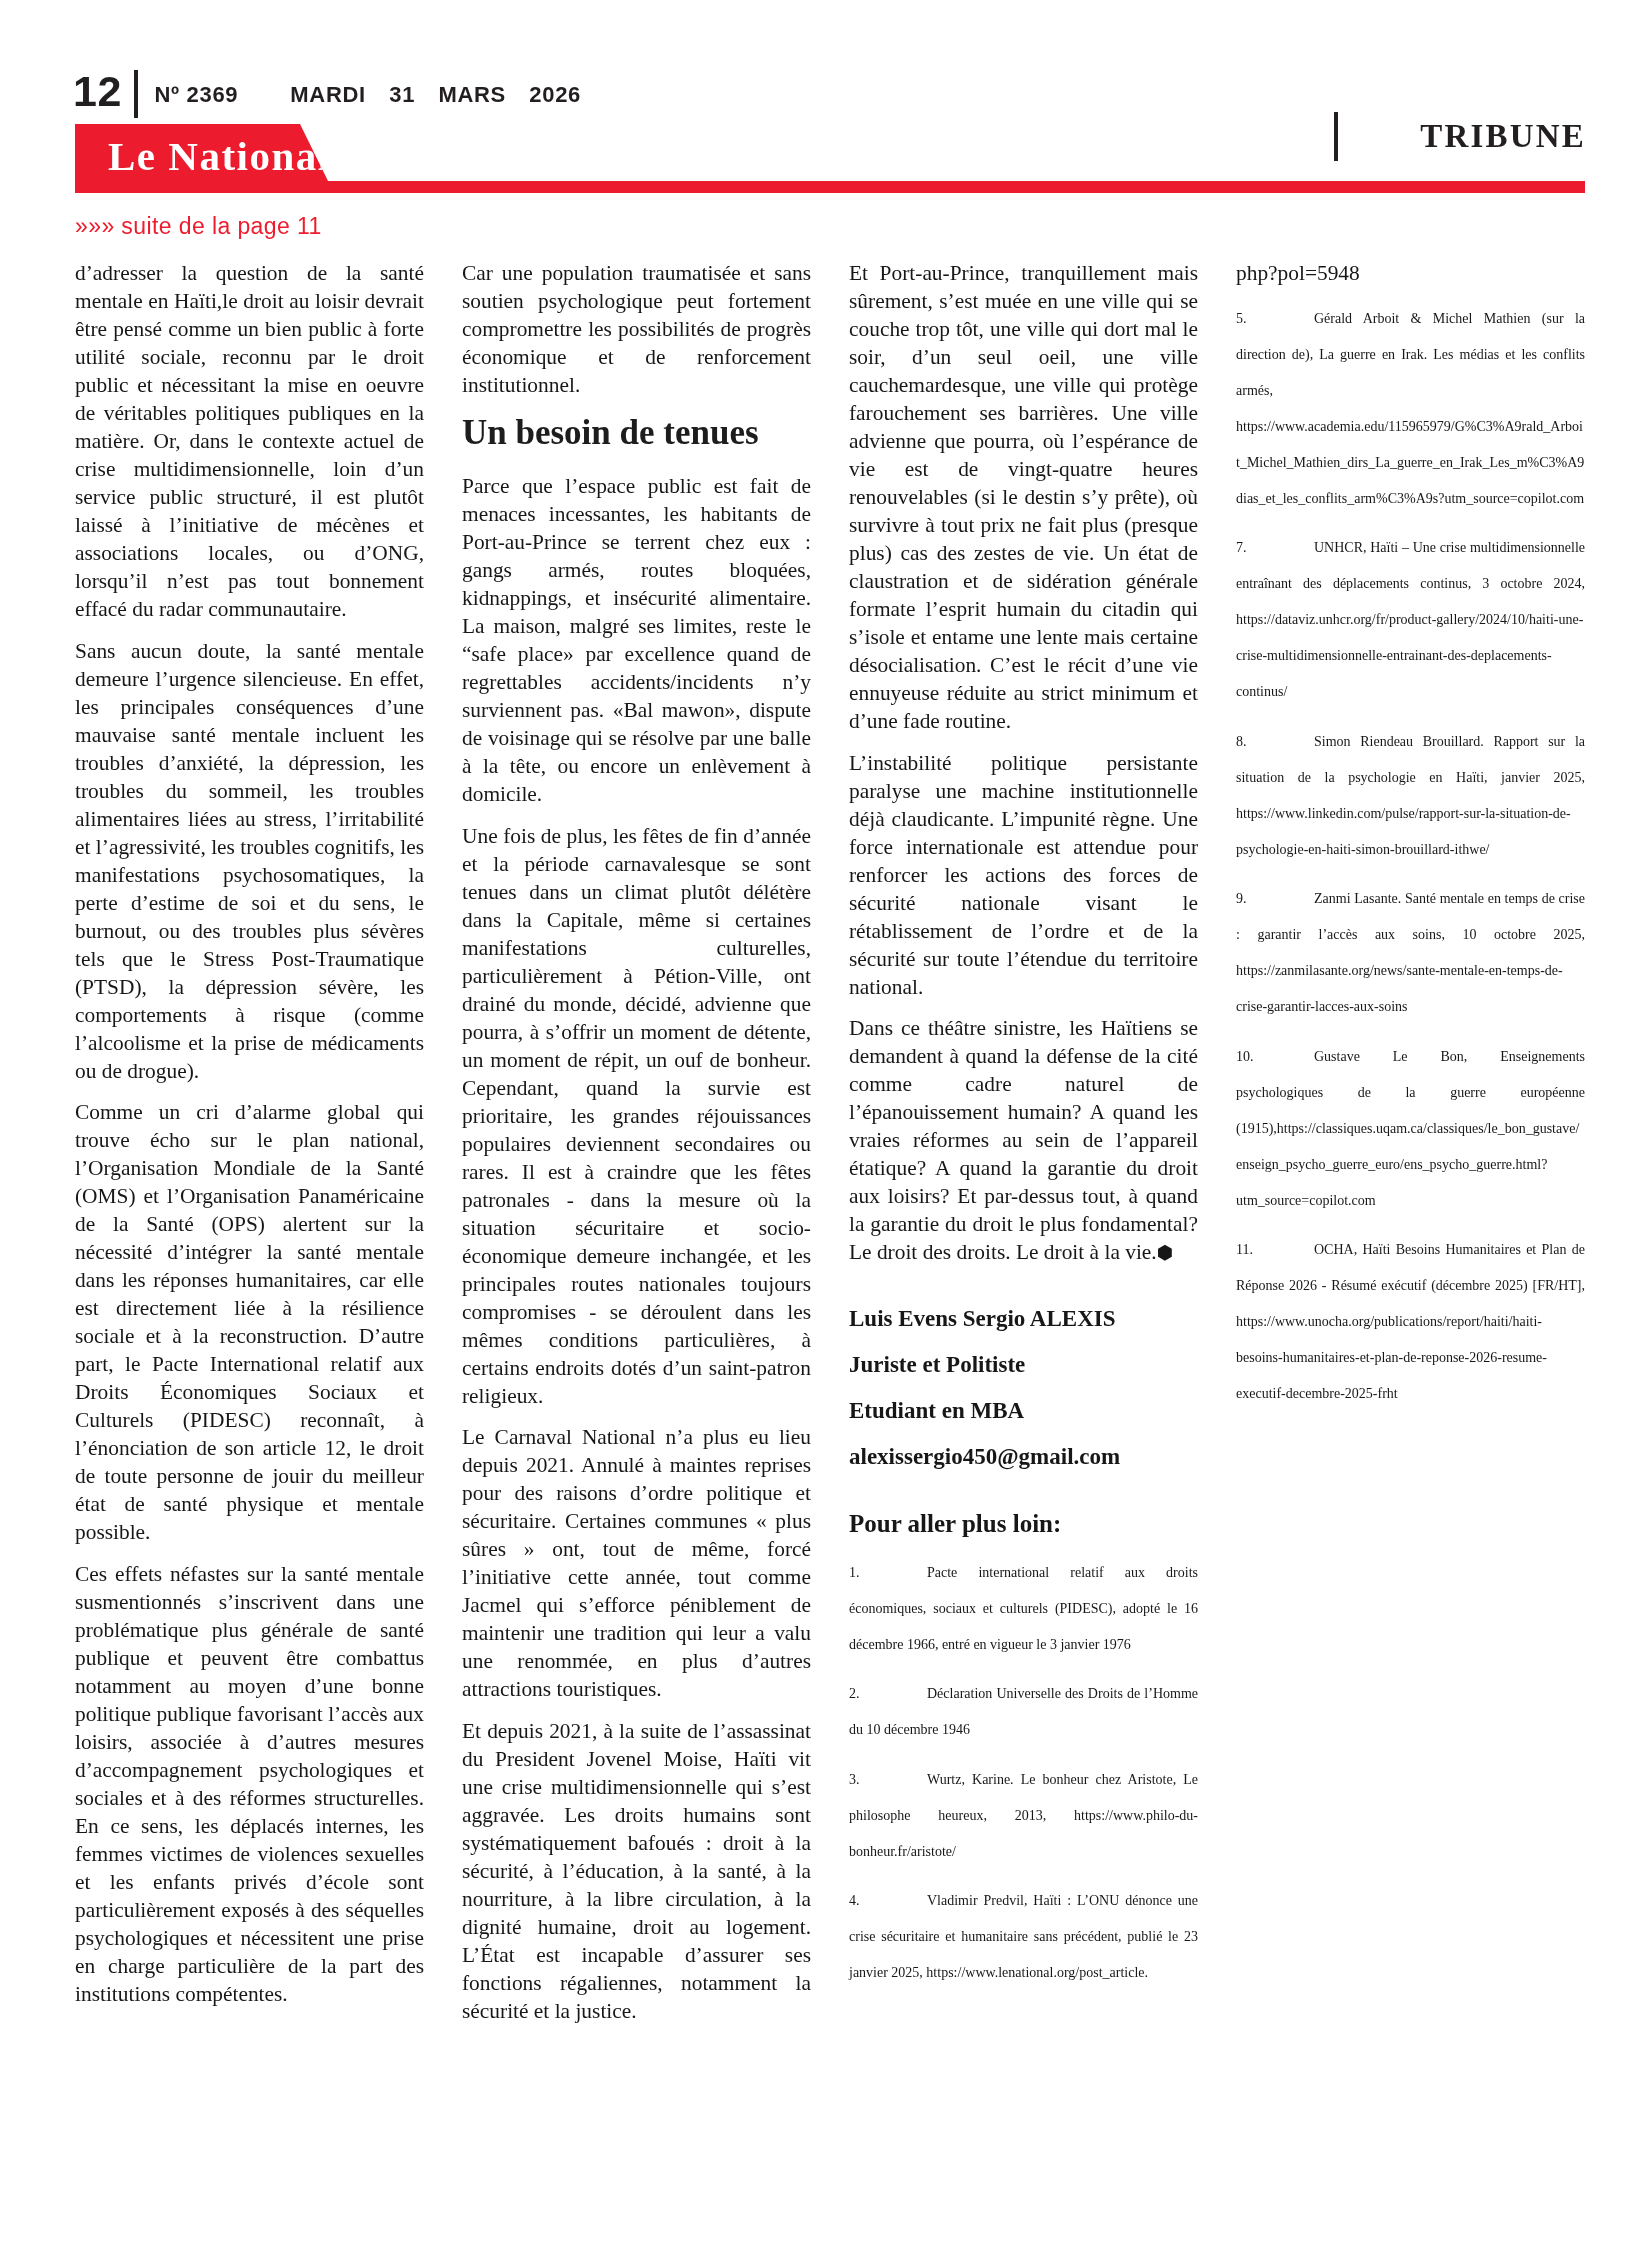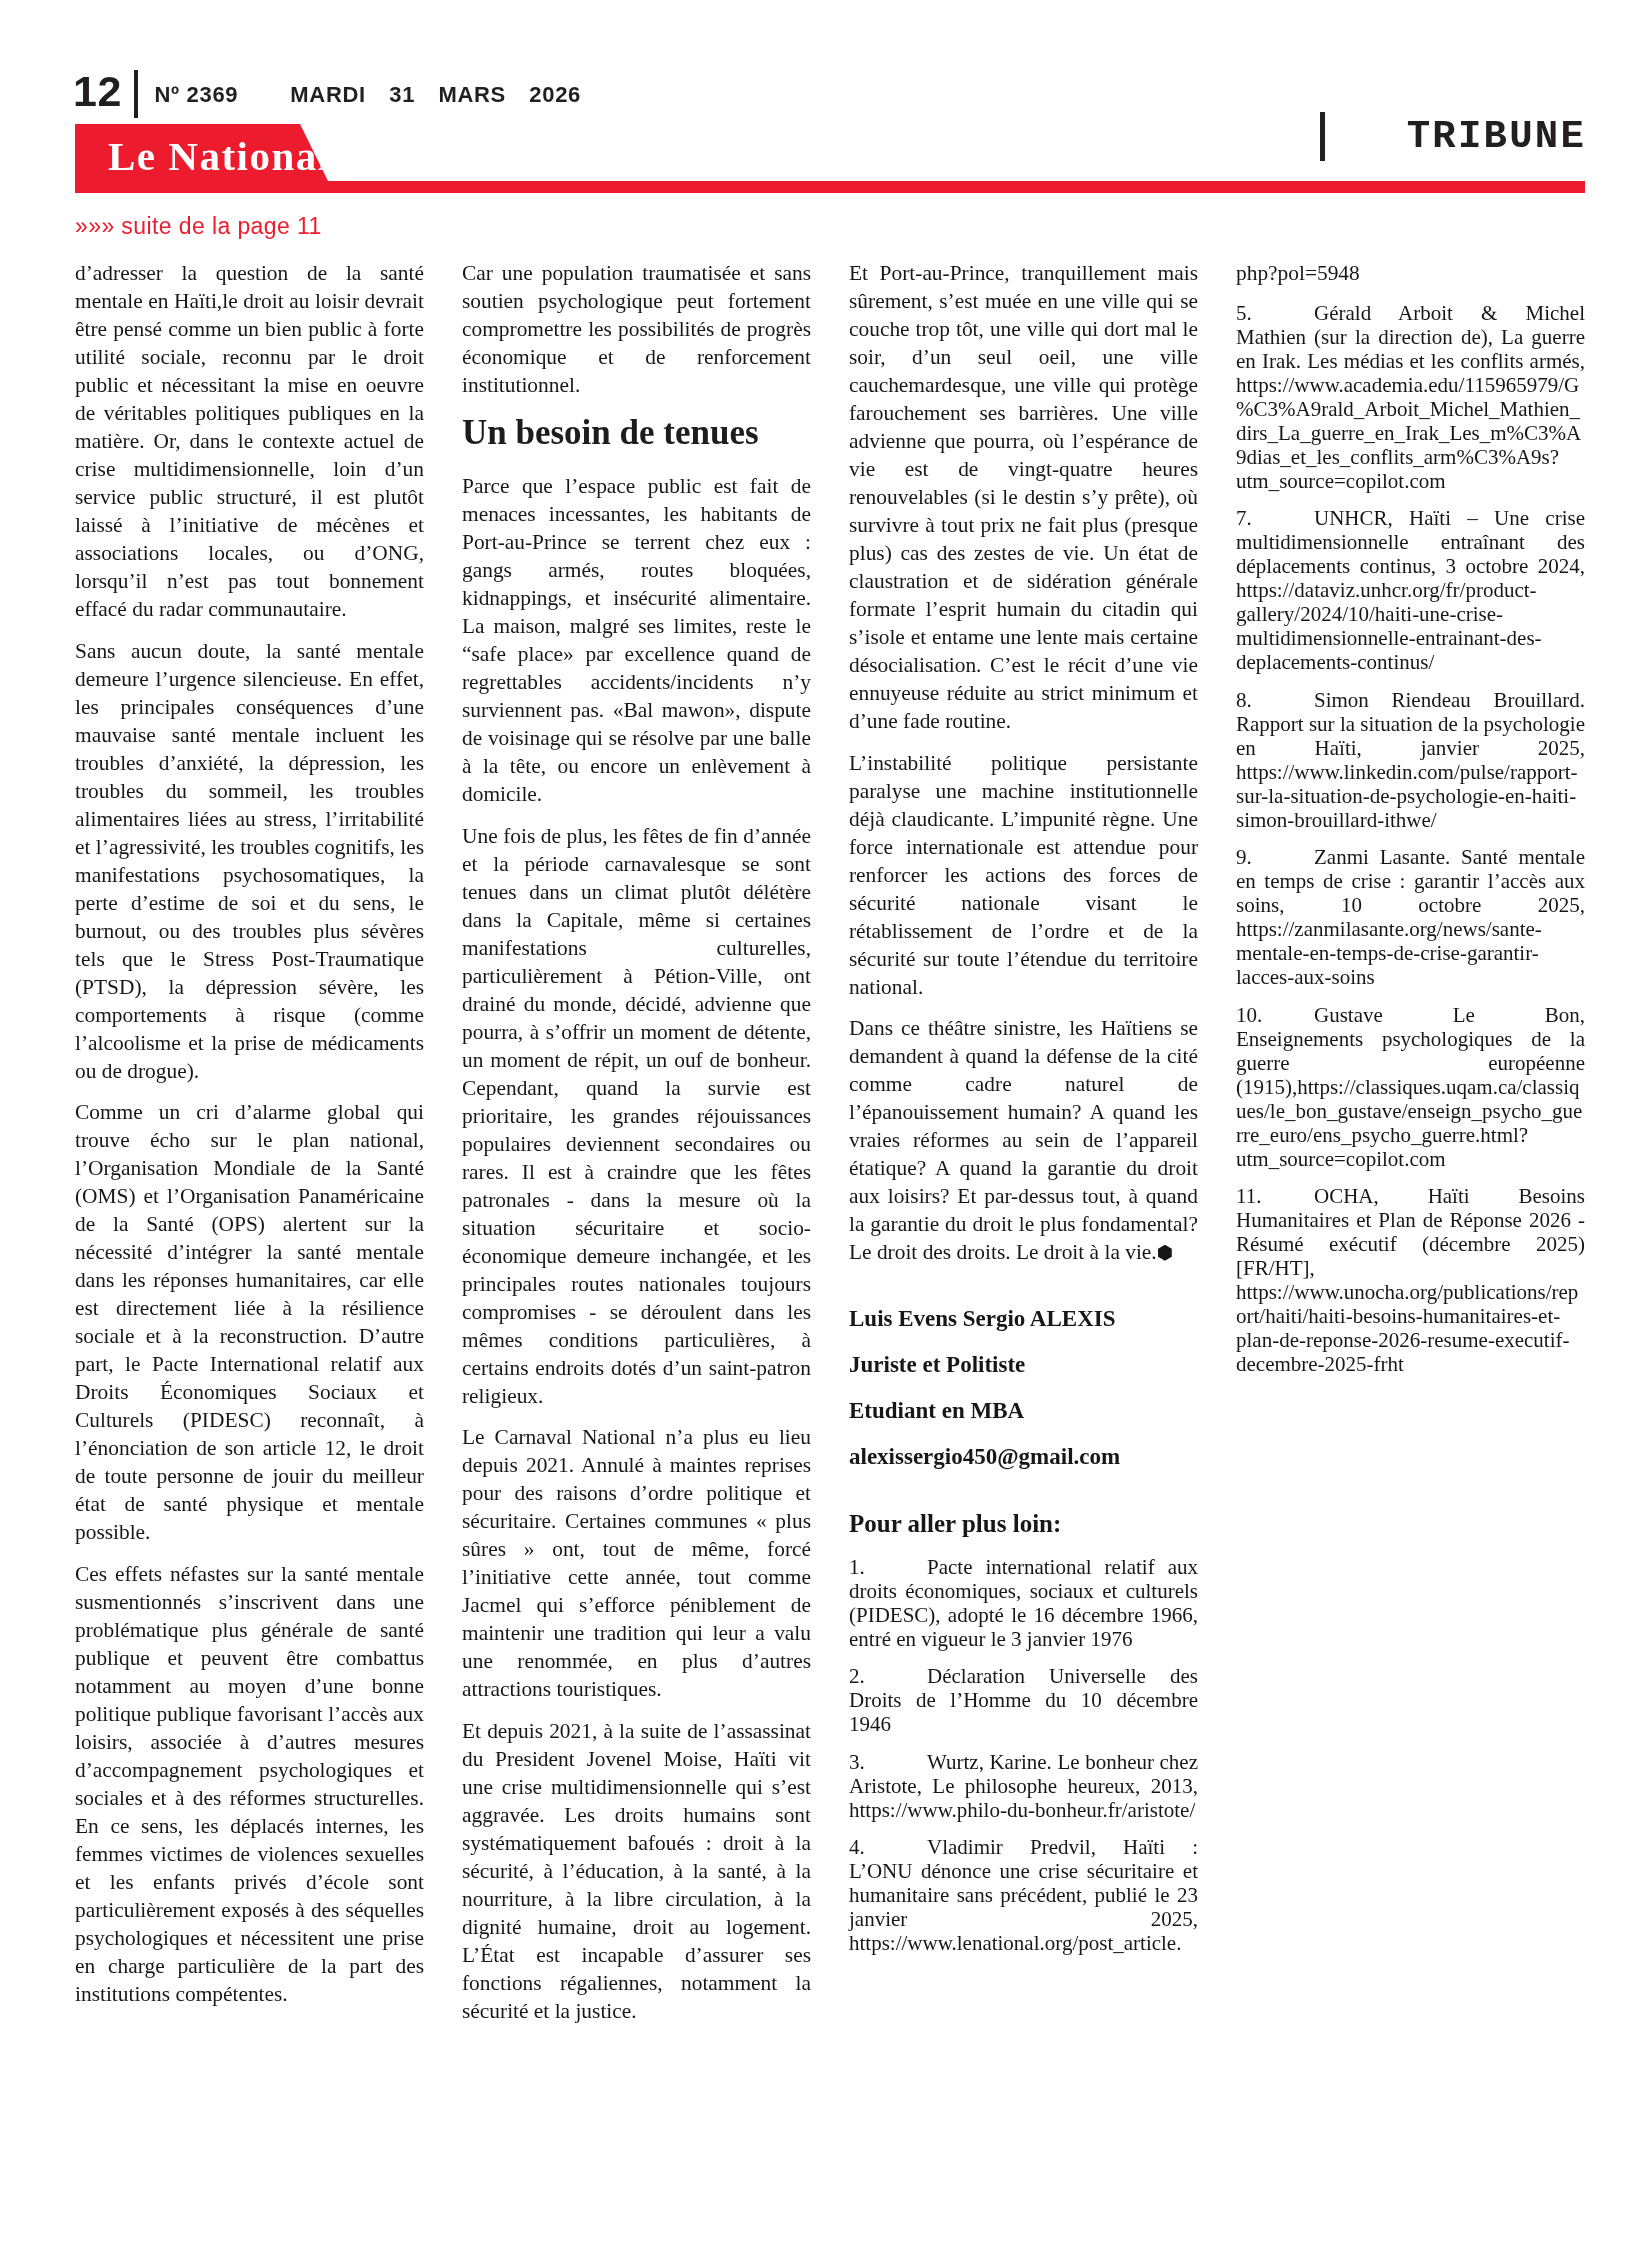"TRIBUNE" .section-title { font-family: Liberation Mono, monospace -> Liberation Serif, serif; font-size: 39px -> 33px }
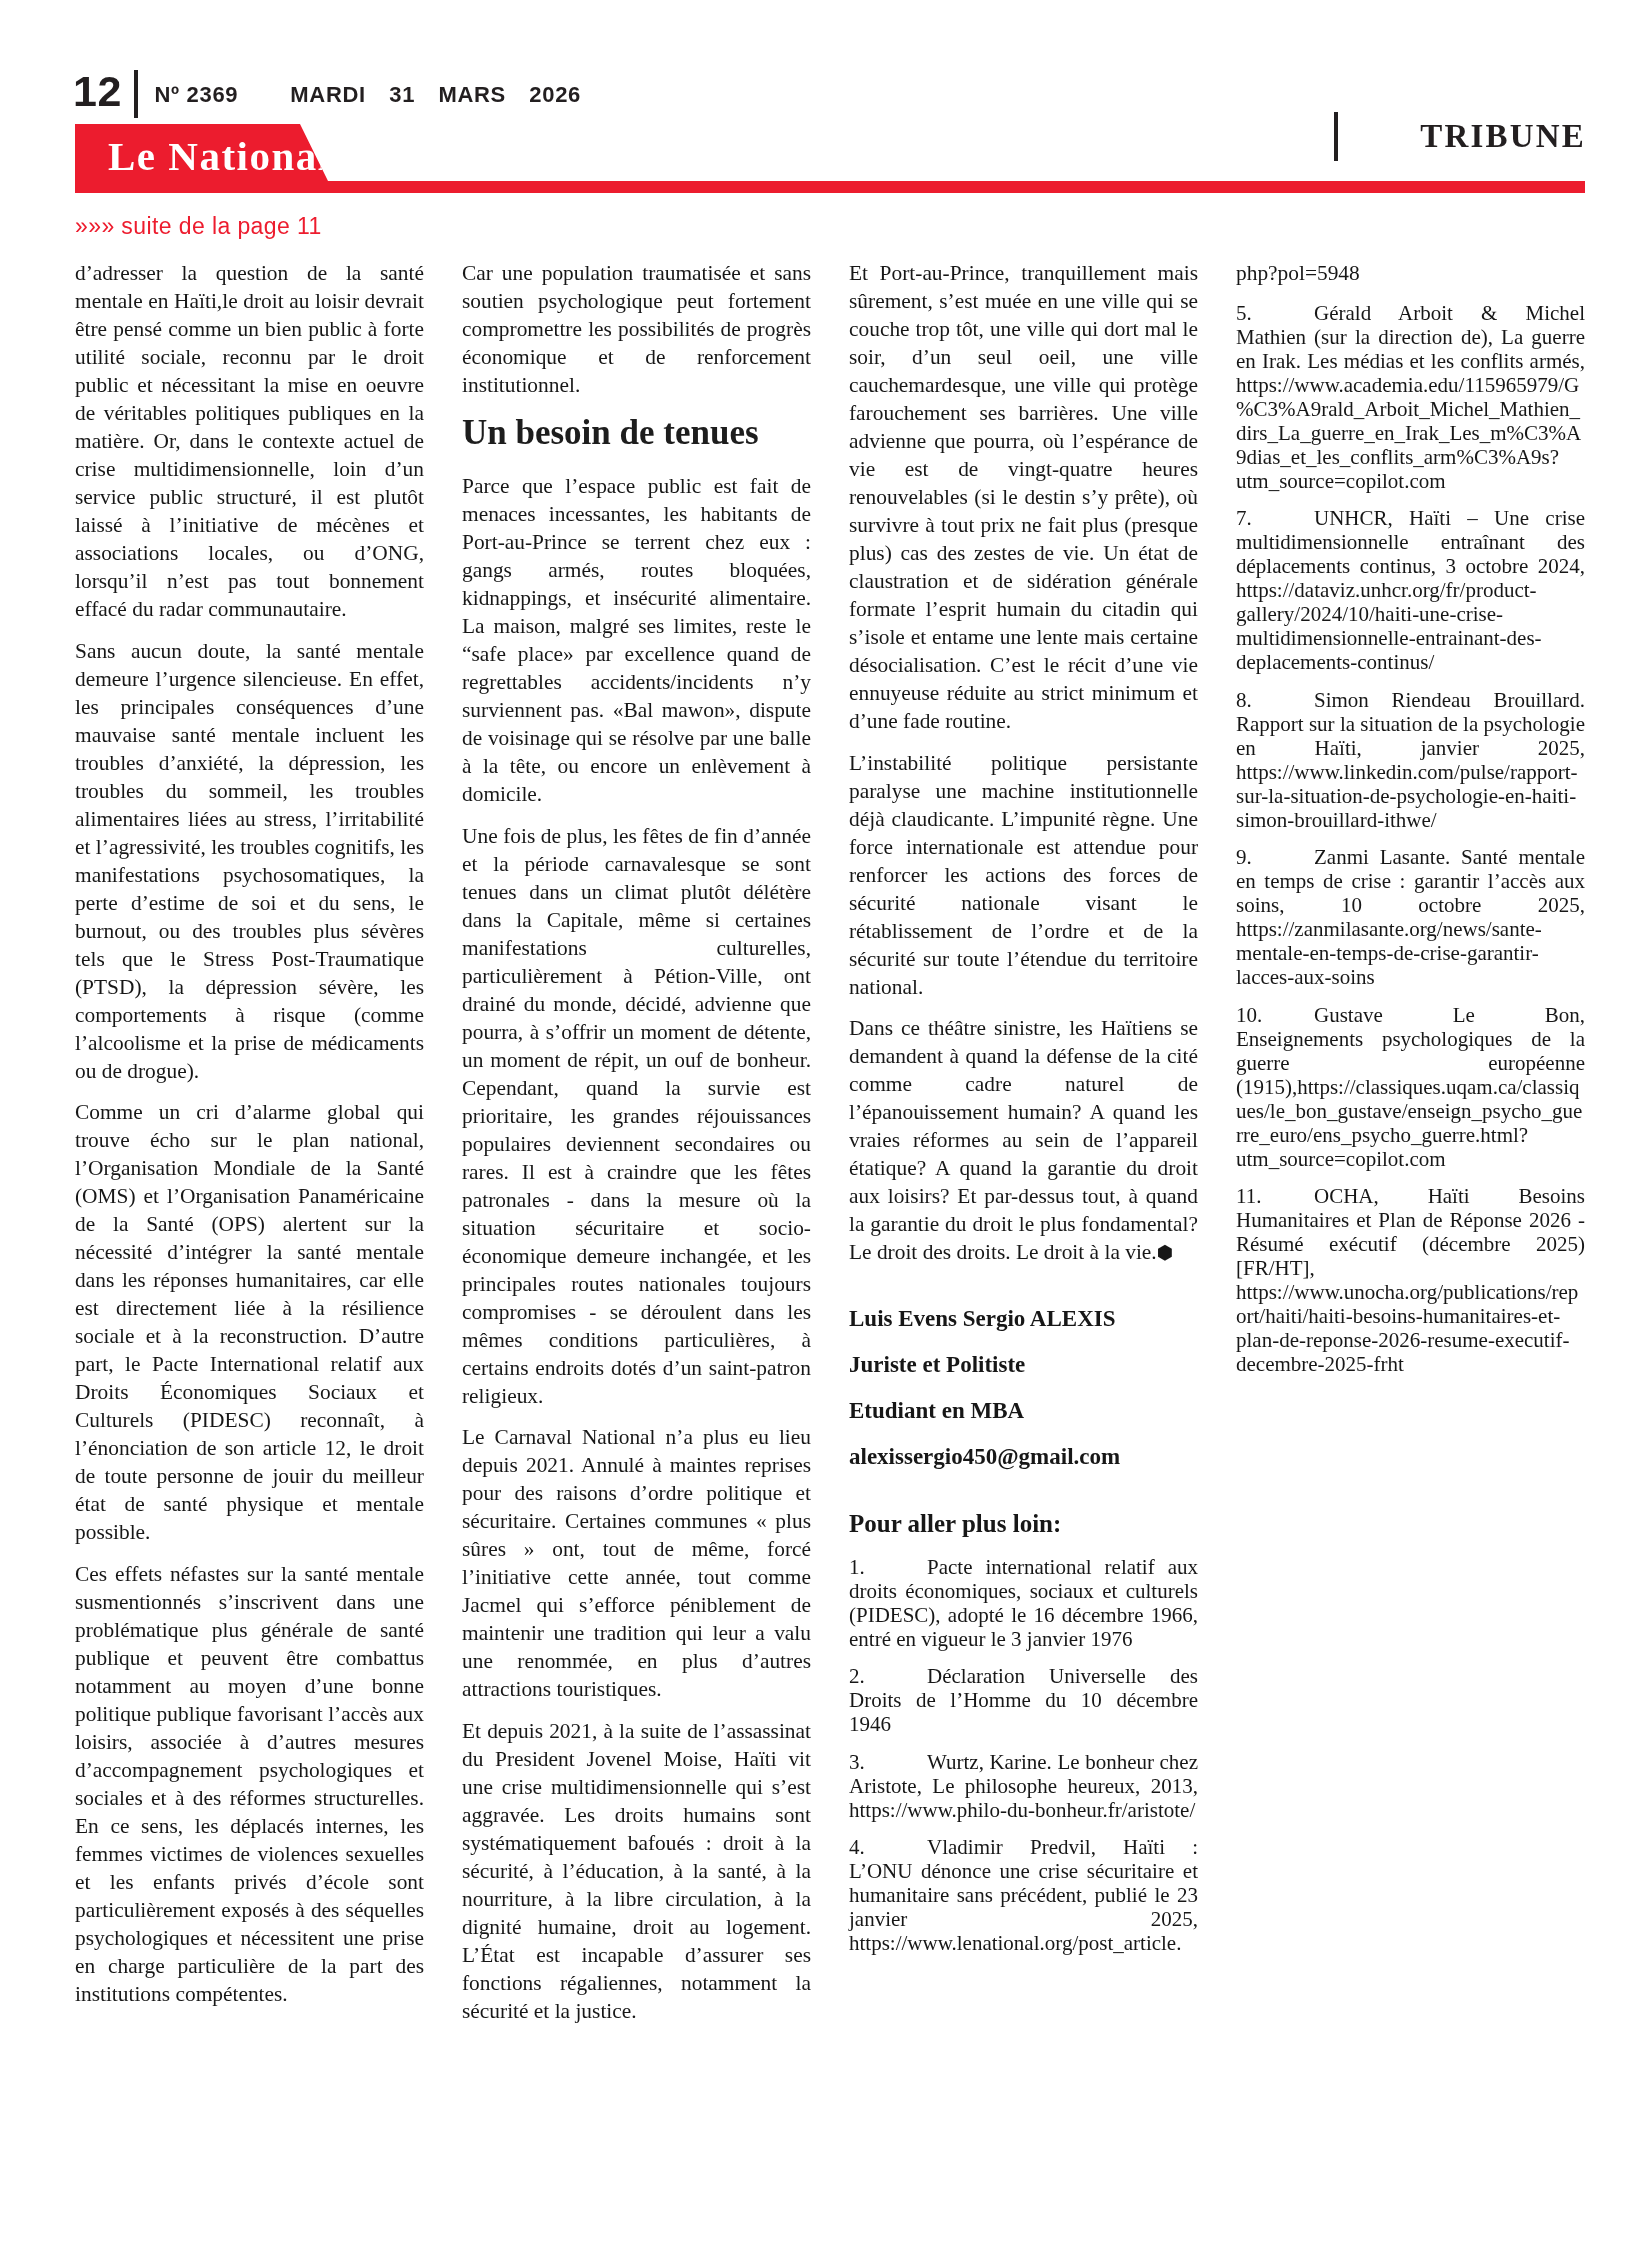"5. Gérald Arboit & Michel" p.ref { font-size: 21px -> 14px; line-height: 24px -> 36px }
